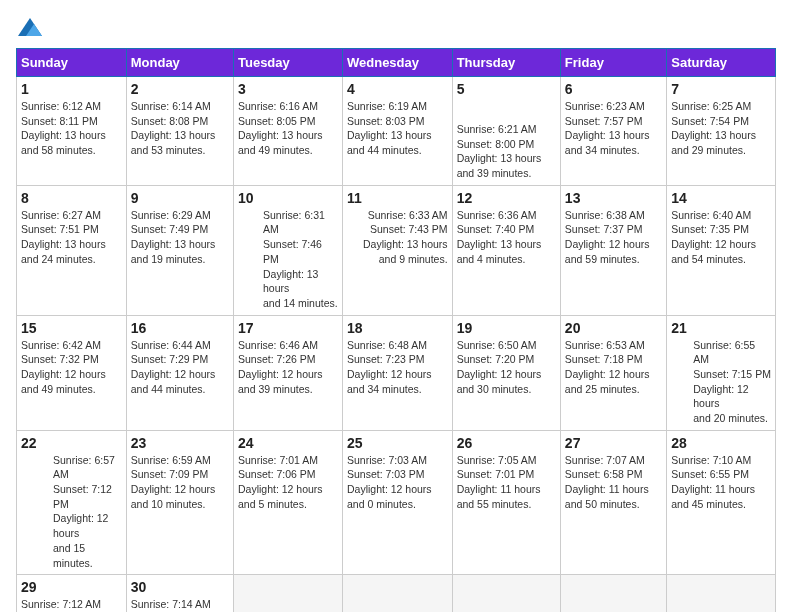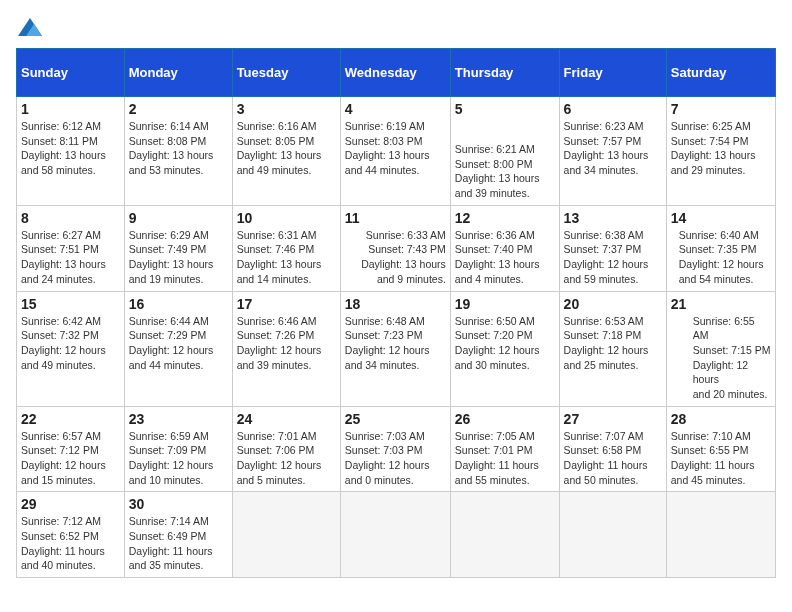"Sunday" .calendar th { background: #1d4ed8 -> #6d28d9; padding: 16px 4px -> 6px 4px }
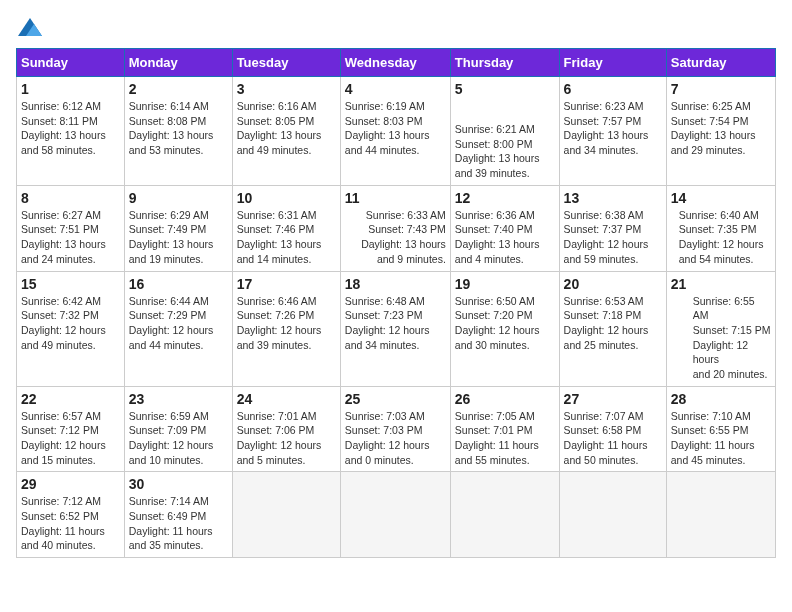"Sunrise: 6:31 AM" div.day-info { margin-left: none -> 25px }
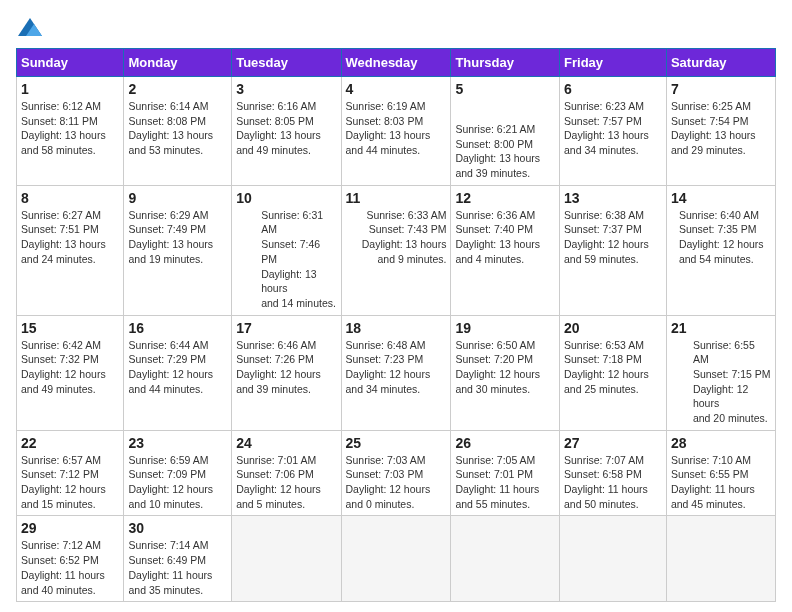"Sunrise: 6:40 AM" div.day-info { margin-left: 8px -> none }
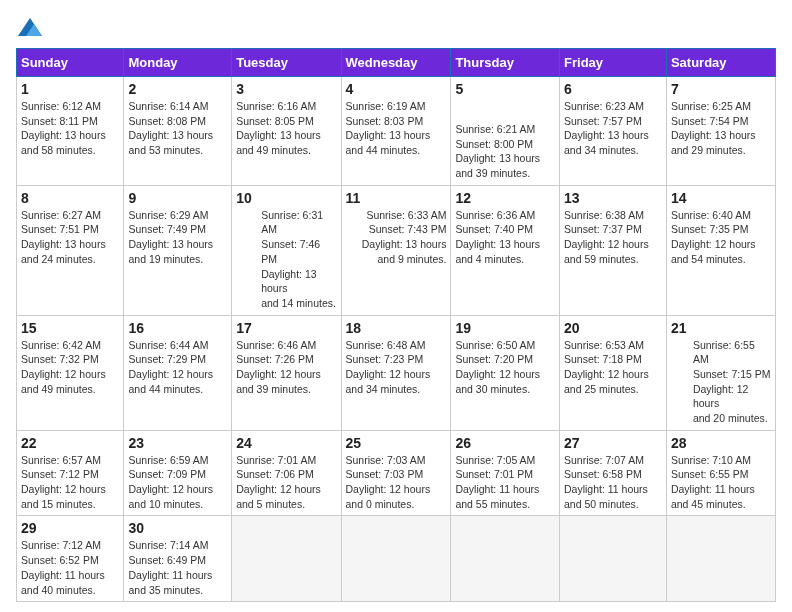"Sunrise: 6:57 AM" div.day-info { margin-left: none -> 32px }
